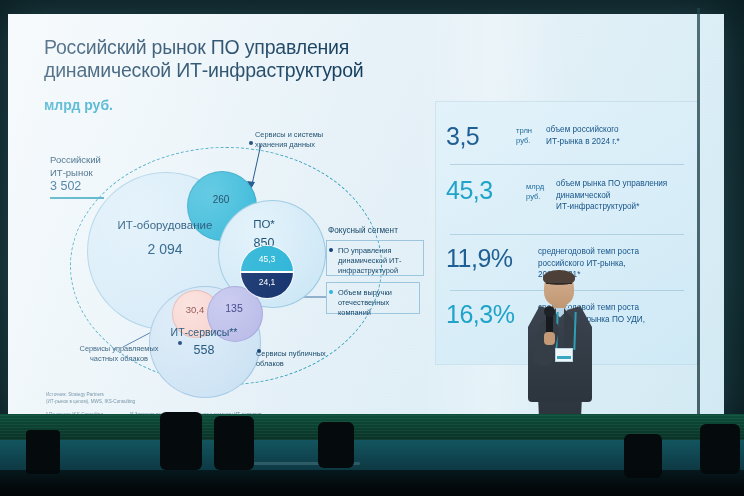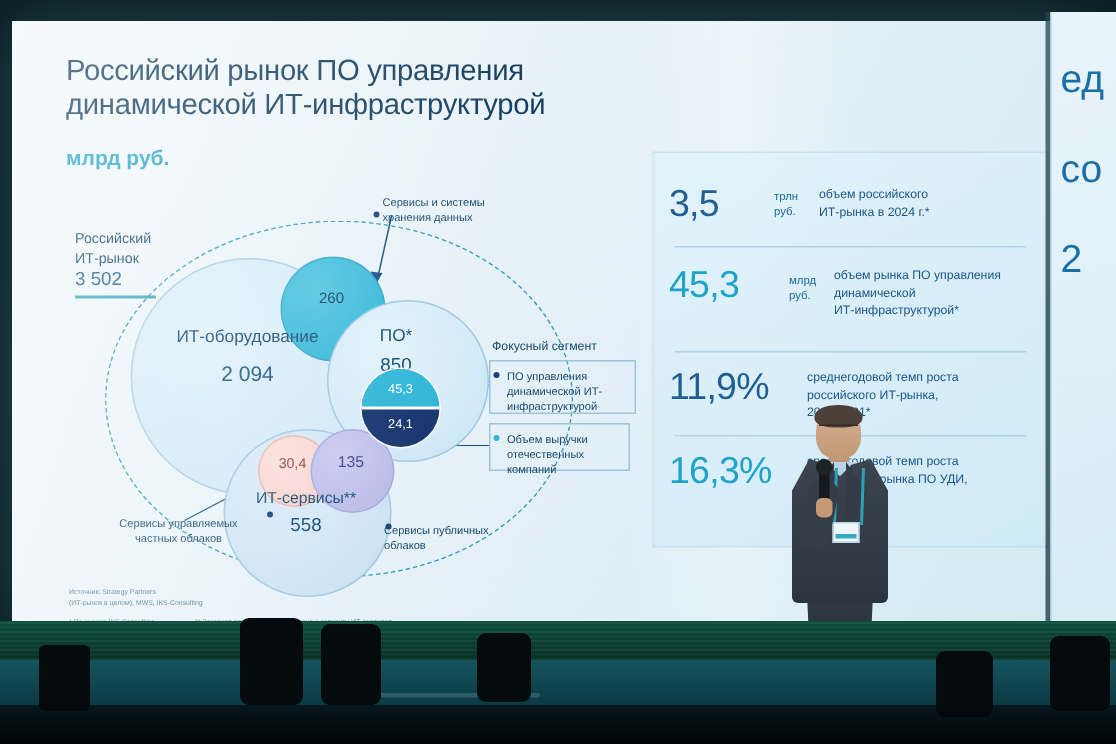"ед" div.screen2 { html: <div> <div>ед</div> <div>со</div> <div>2</div> </div> -> none }
